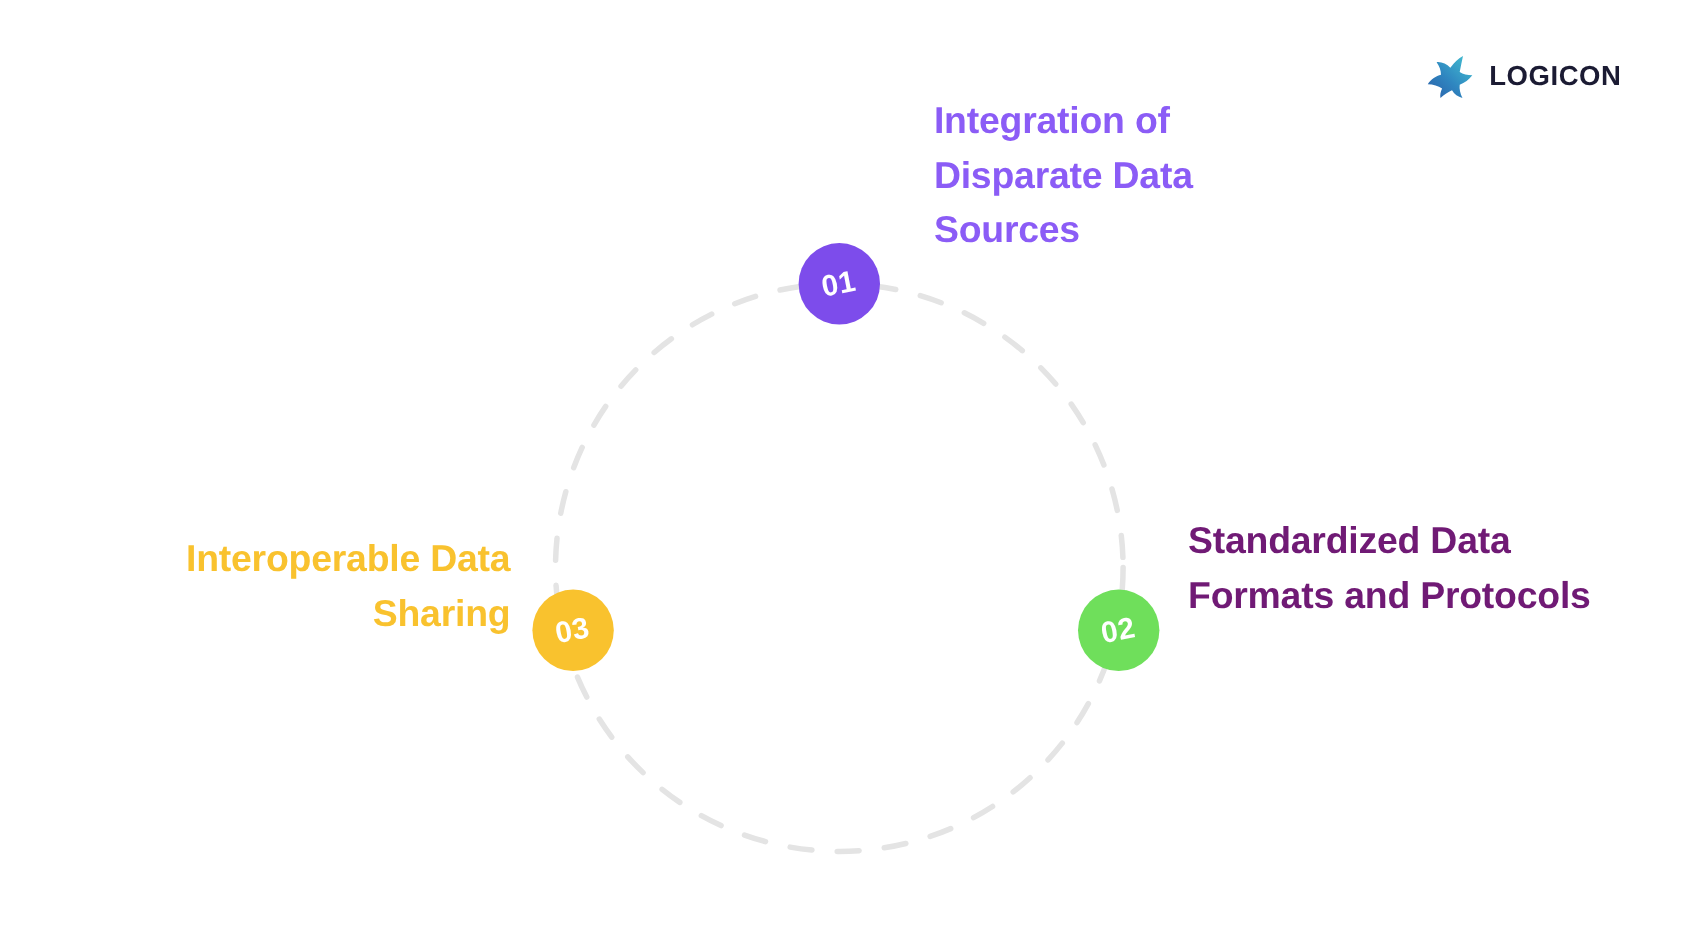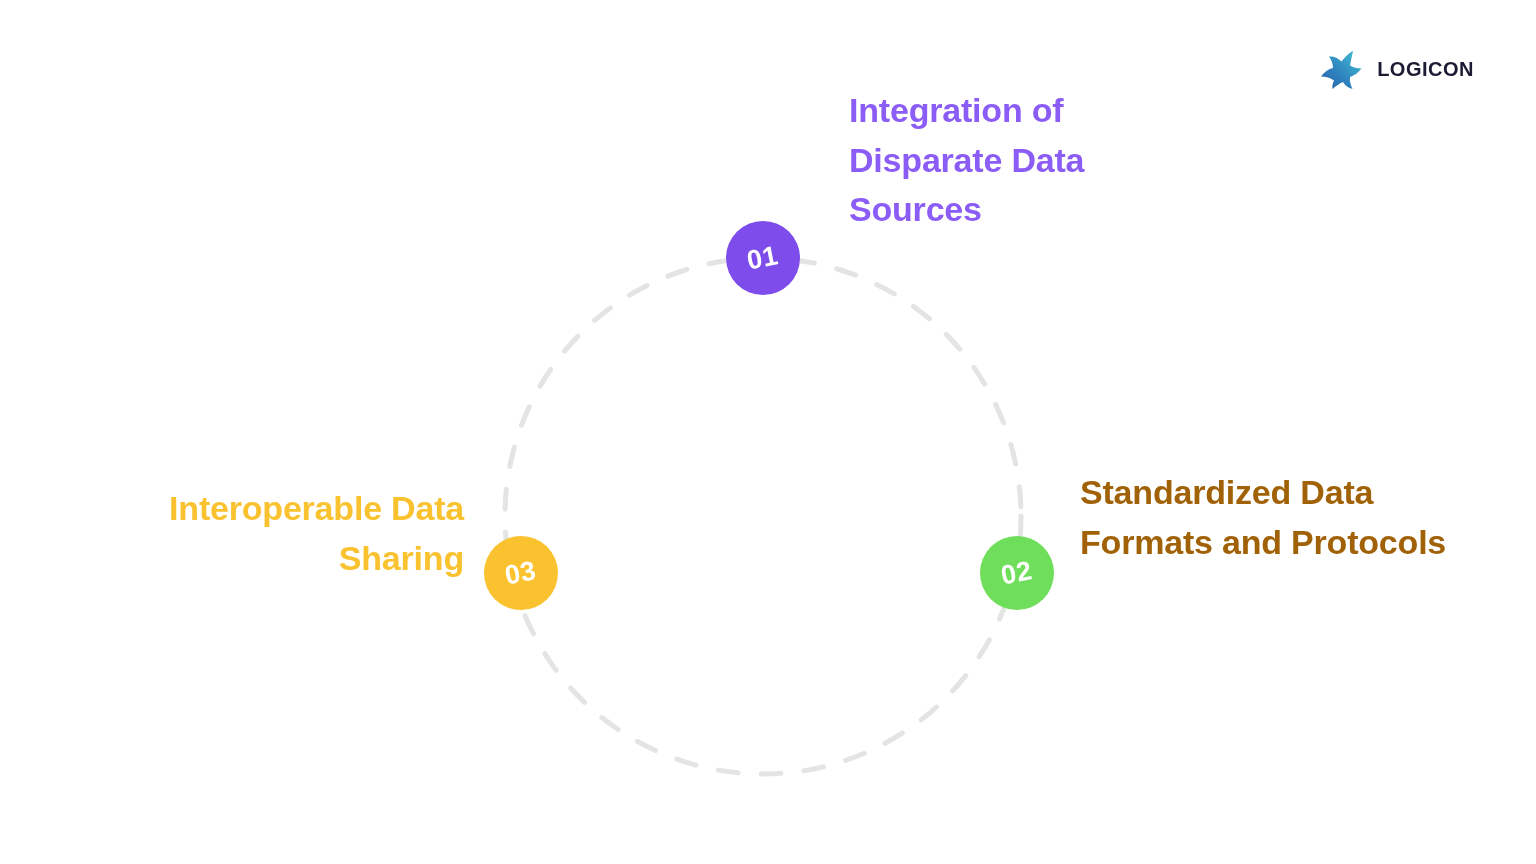"LOGICON" .brand-name { font-size: 20px -> 25px }
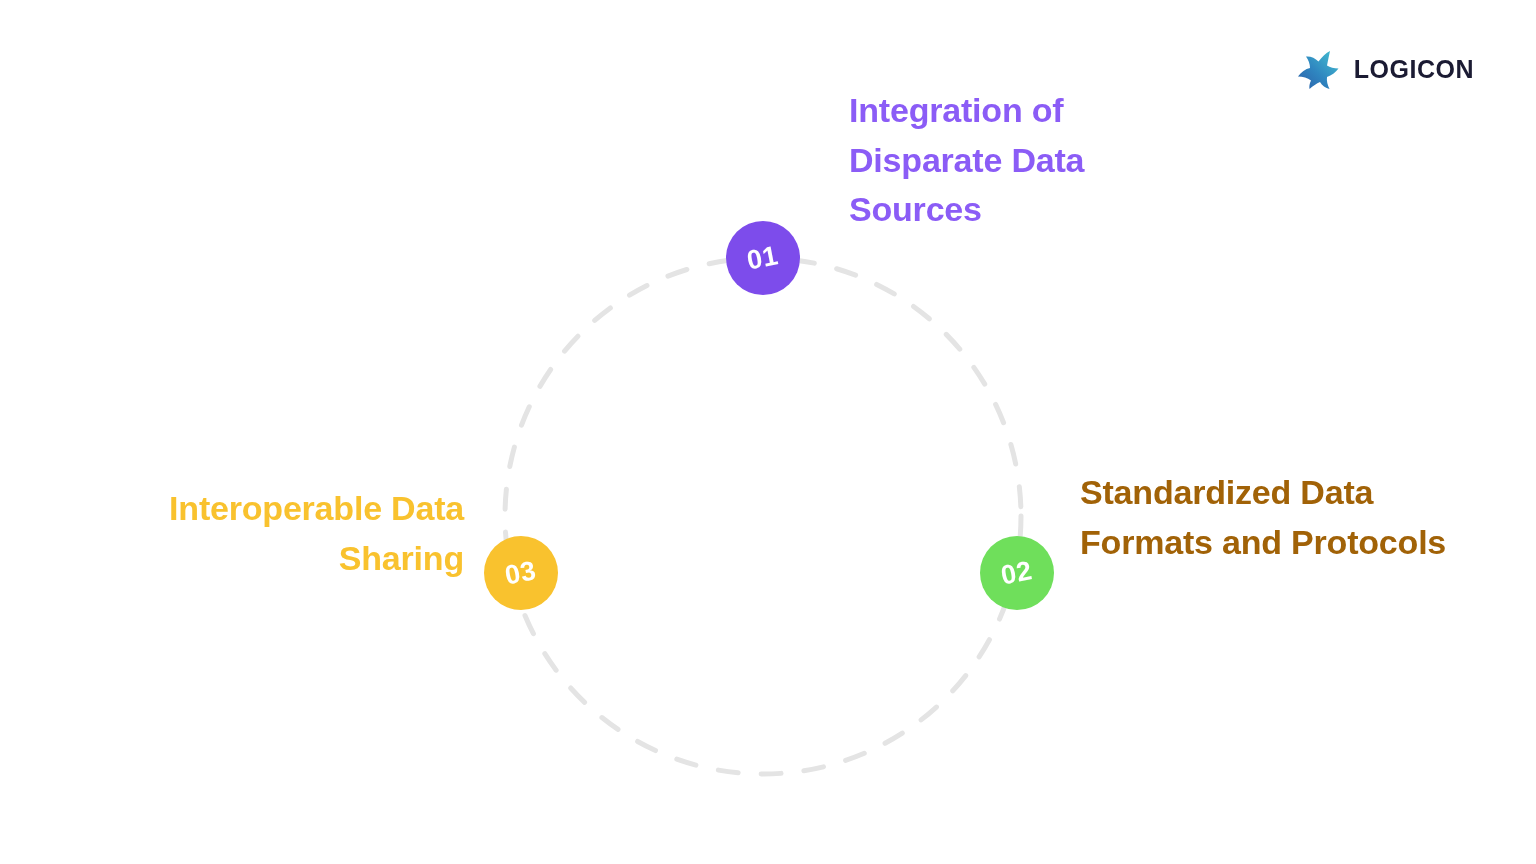"Standardized Data Formats and Protocols" div.label { color: #a16207 -> #701a75 }
